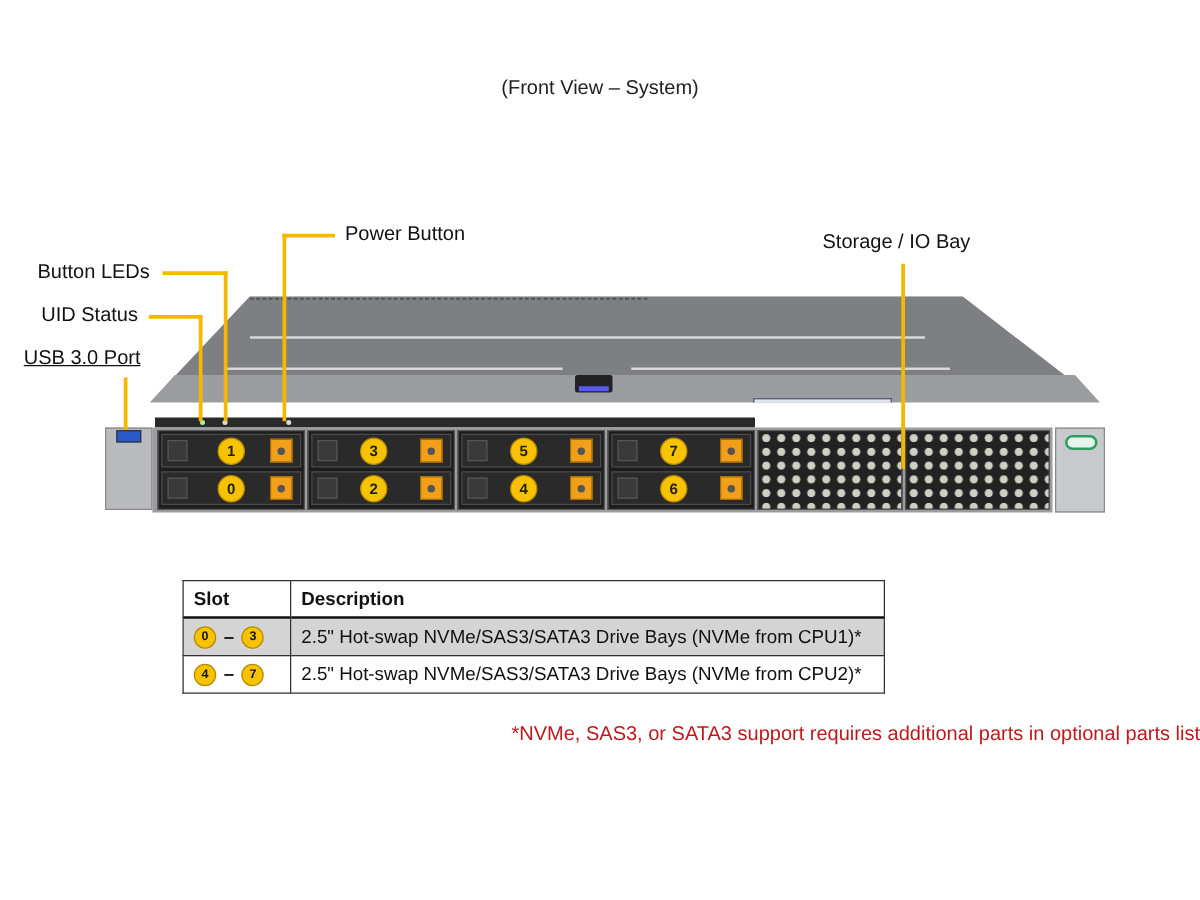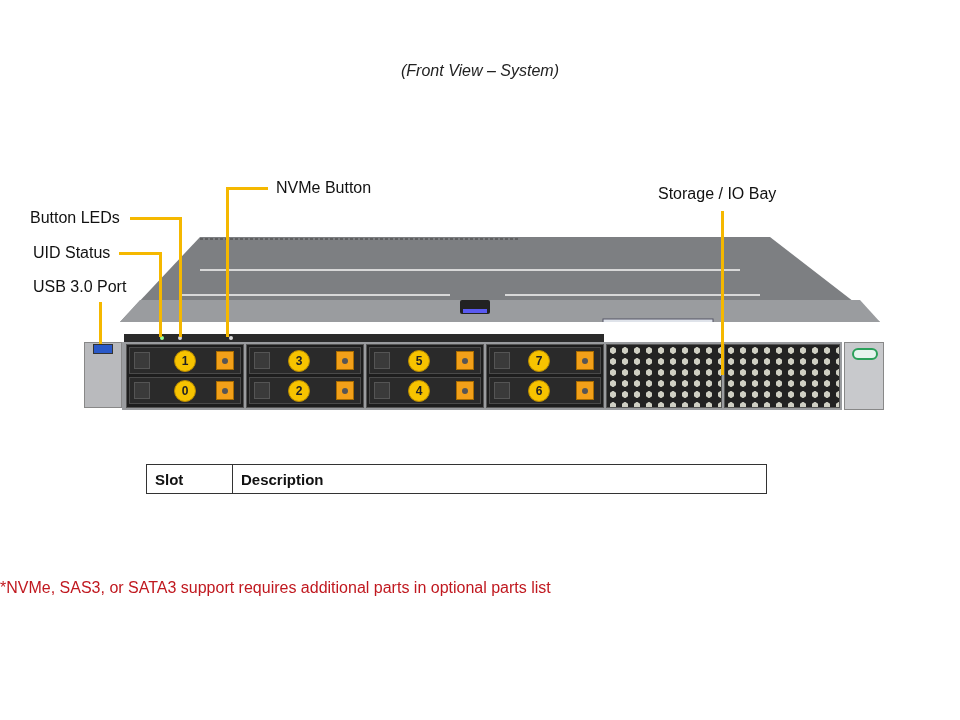"(Front View – System)" .title { font-style: italic -> none }
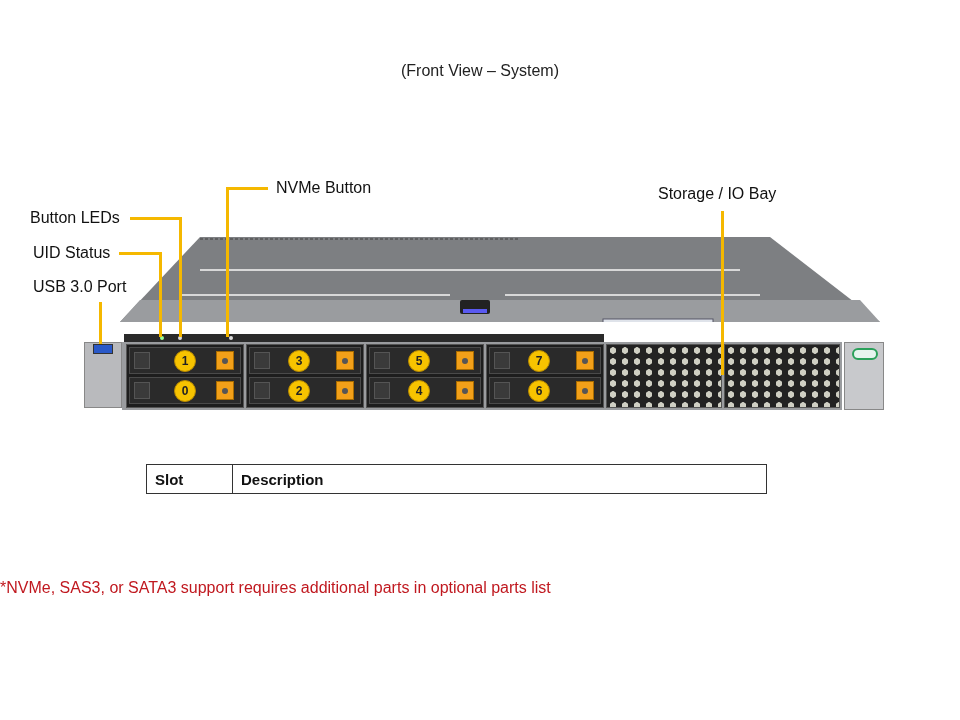"NVMe Button" div.callout { text: NVMe -> Power }
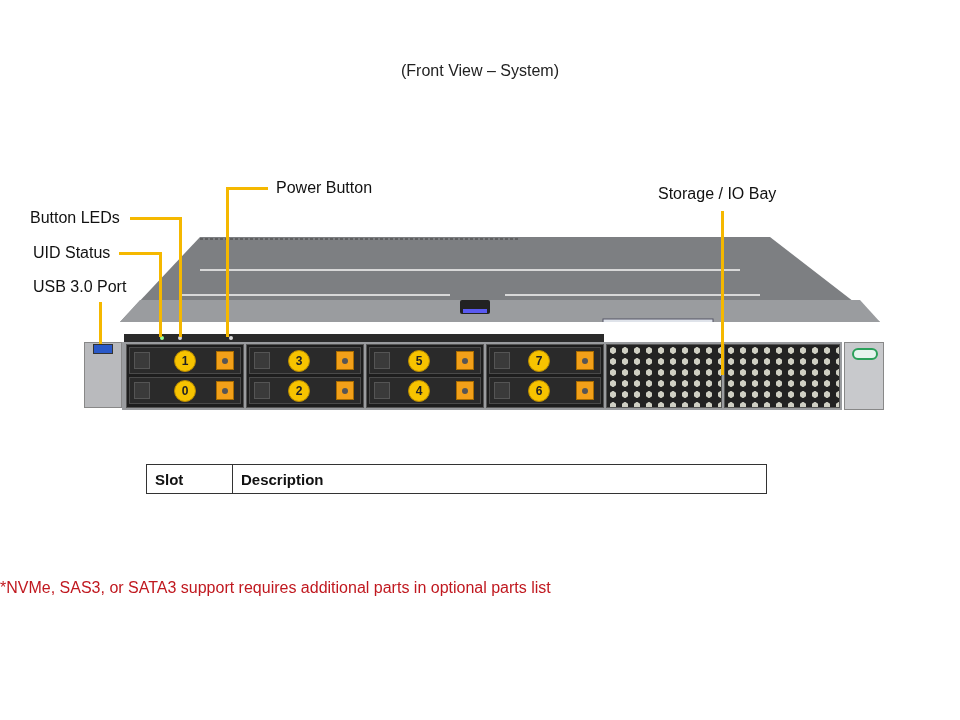"USB 3.0 Port" div.callout { left: 33px -> 19px; text-decoration: none -> underline }
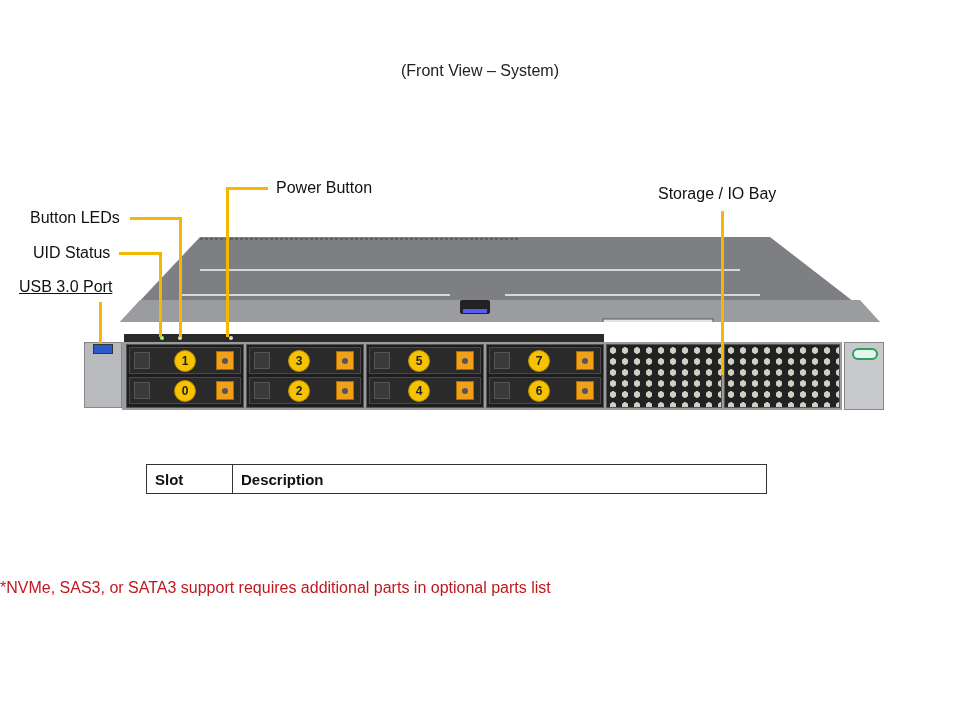"Slot" .spec-table { width: 621px -> 562px }
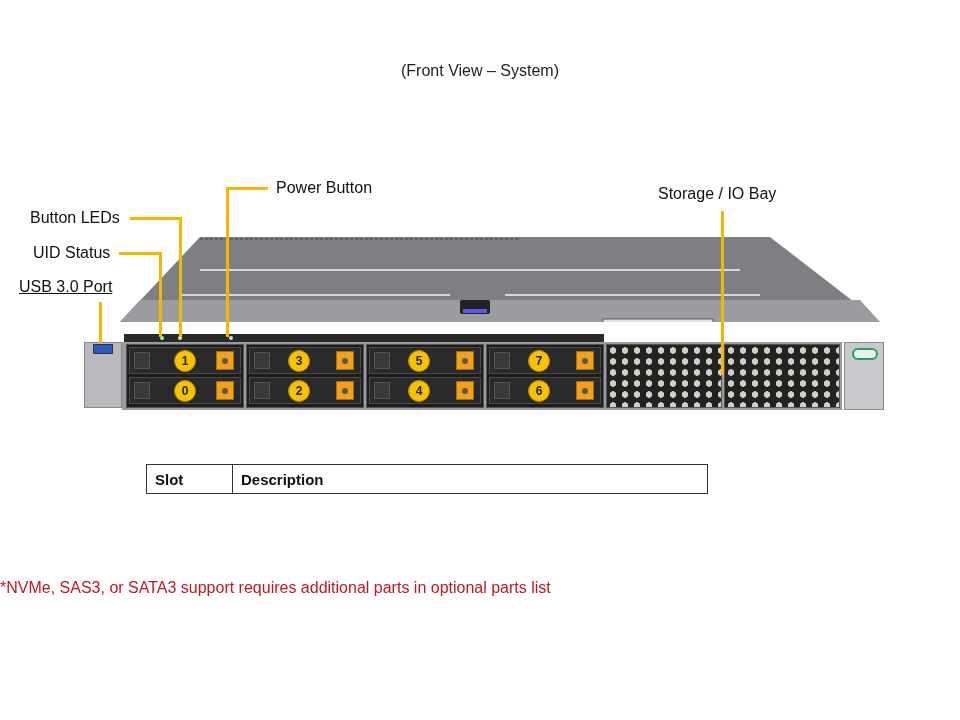"0 – 3" tr.shaded { html: none -> <tr> <td> <span>0</span><span>–</span><span>3</span> </td> <td>2.5" Hot-swap NVMe/SAS3/SATA3 Drive Bays (NVMe from CPU1)*</td> </tr> }
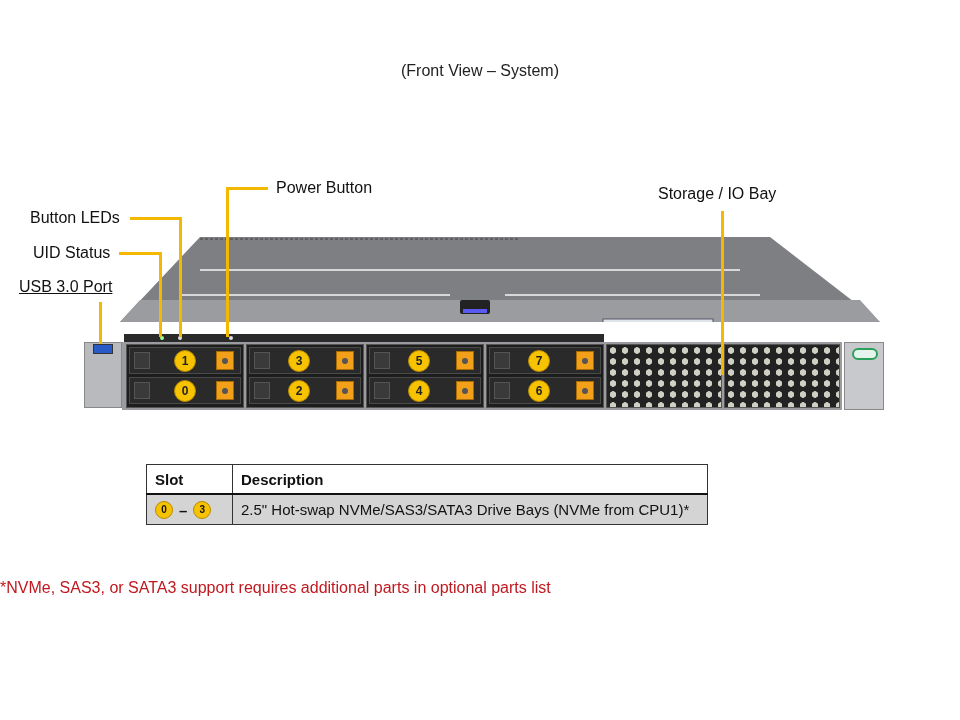"4 – 7" tr { html: none -> <tr> <td> <span>4</span><span>–</span><span>7</span> </td> <td>2.5" Hot-swap NVMe/SAS3/SATA3 Drive Bays (NVMe from CPU2)*</td> </tr> }
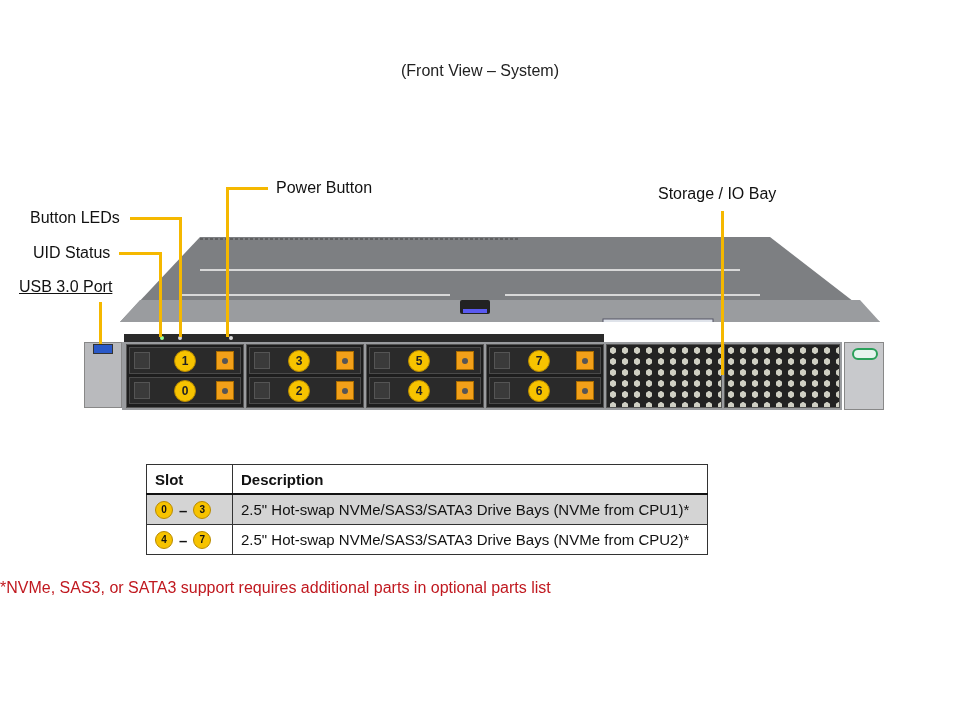"*NVMe, SAS3, or SATA3 support" .note { text-align: left -> right }
